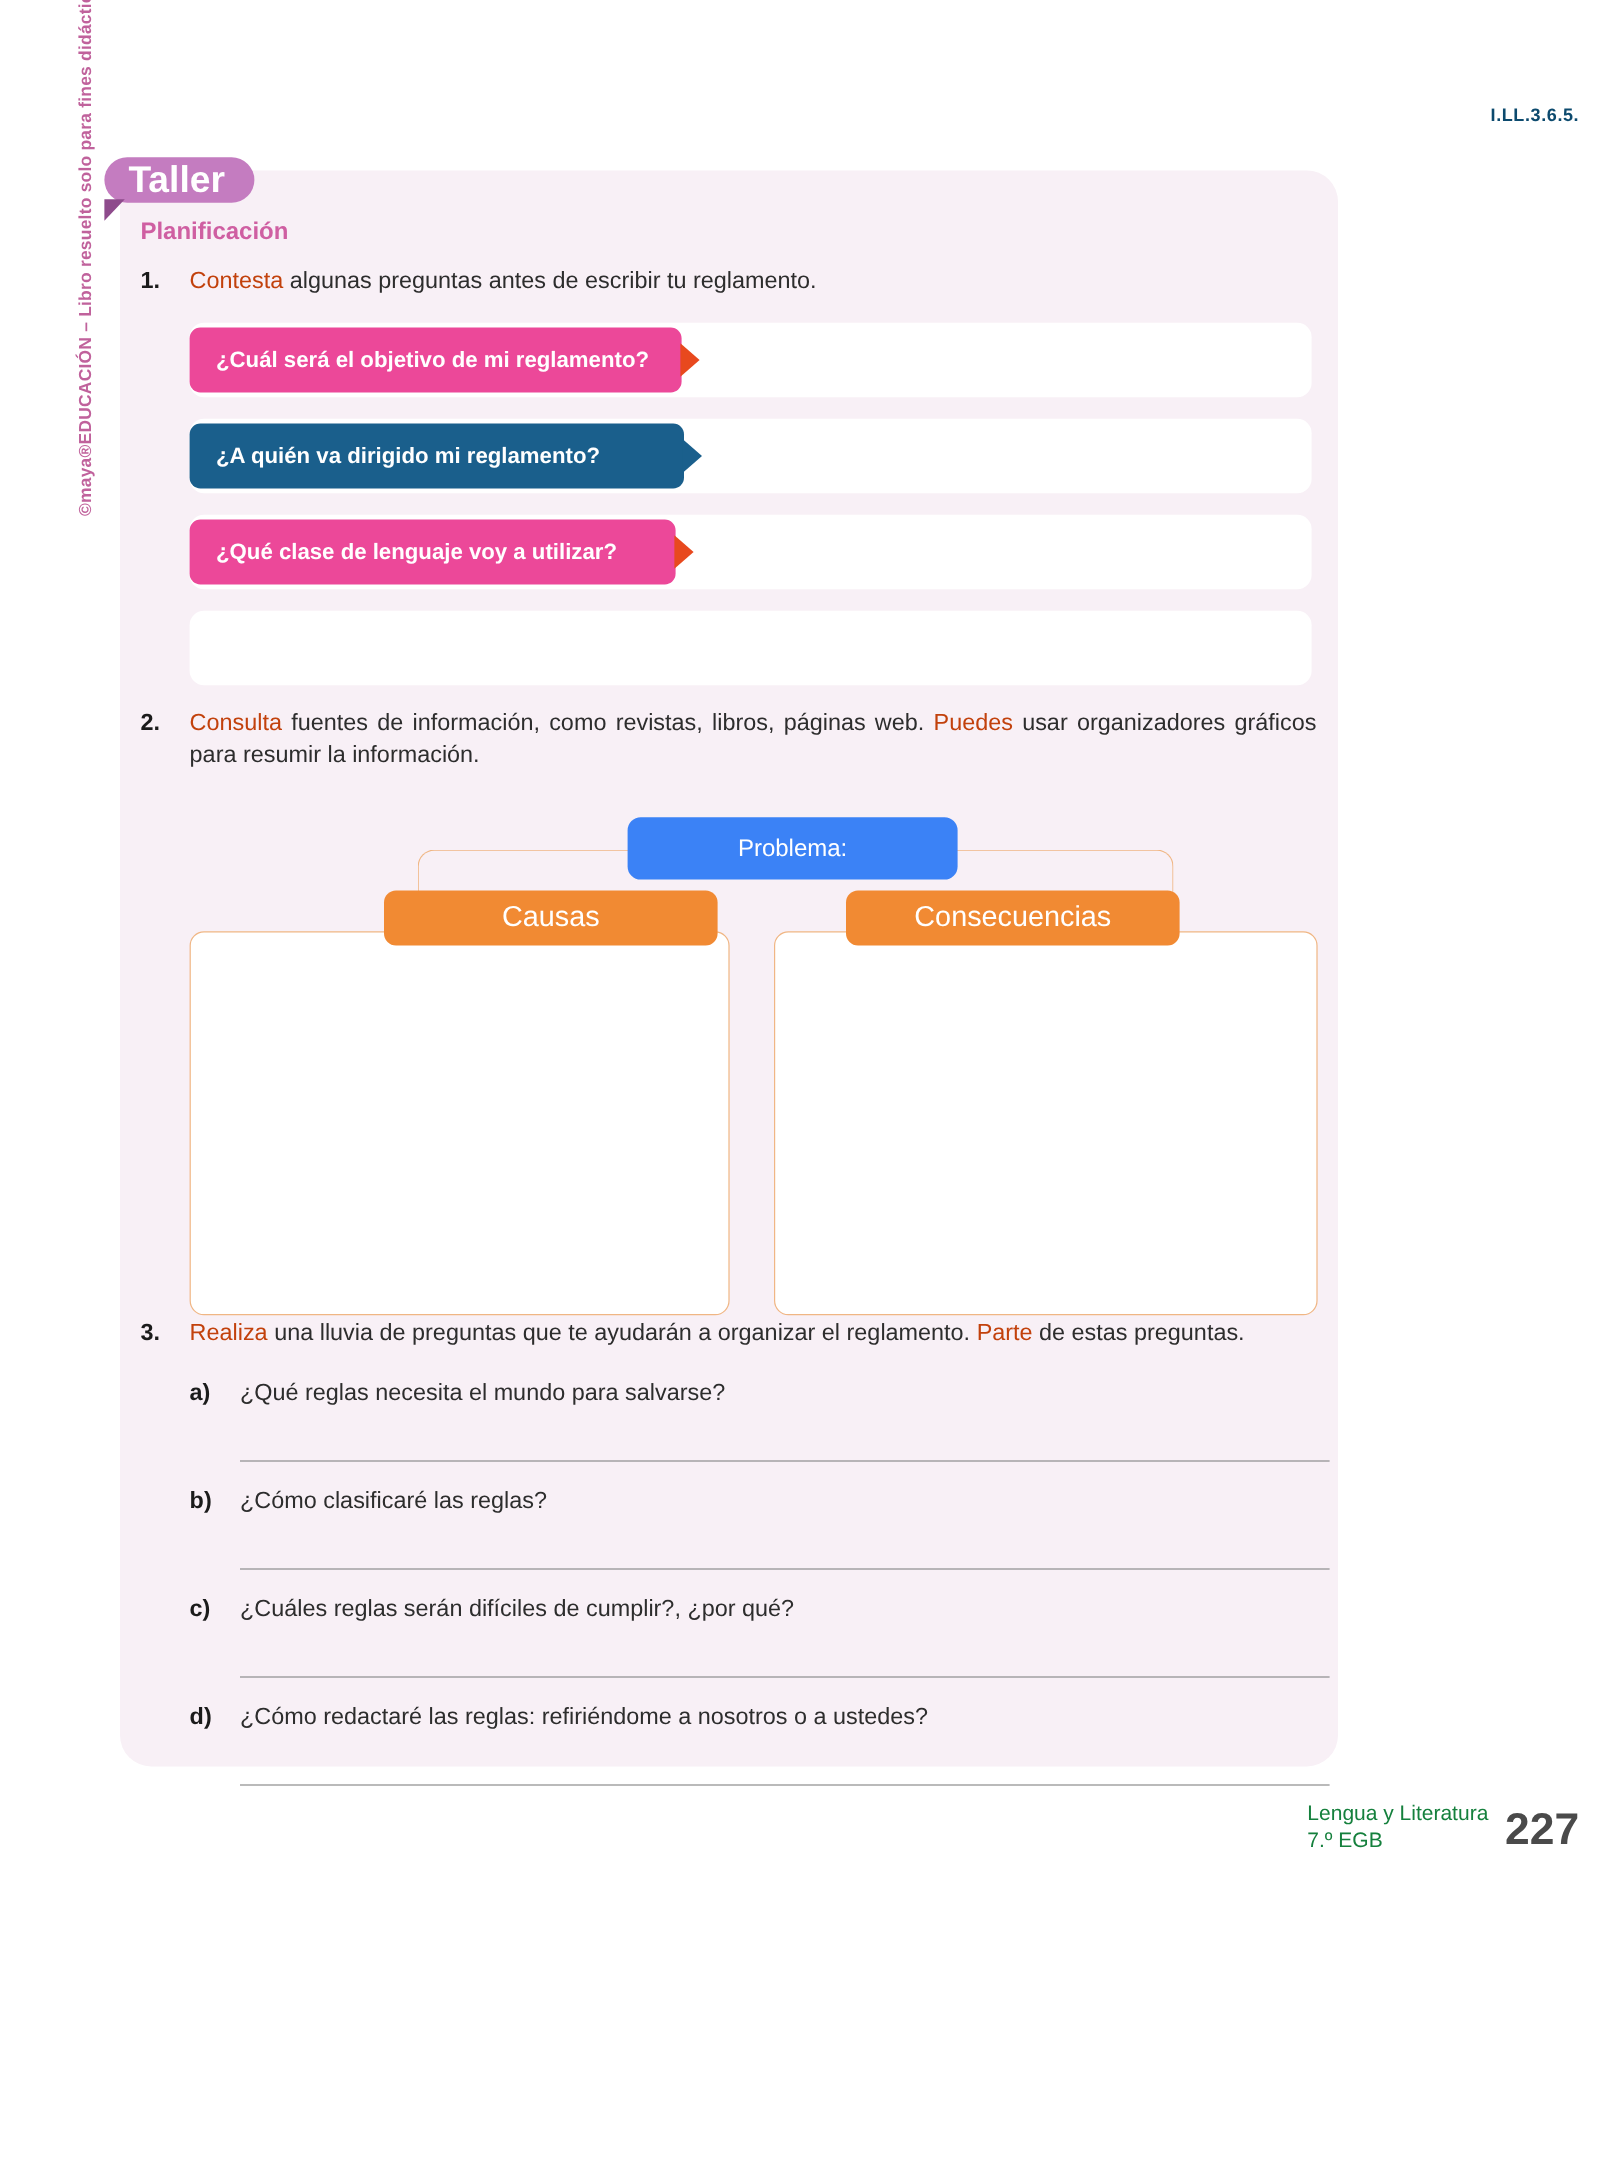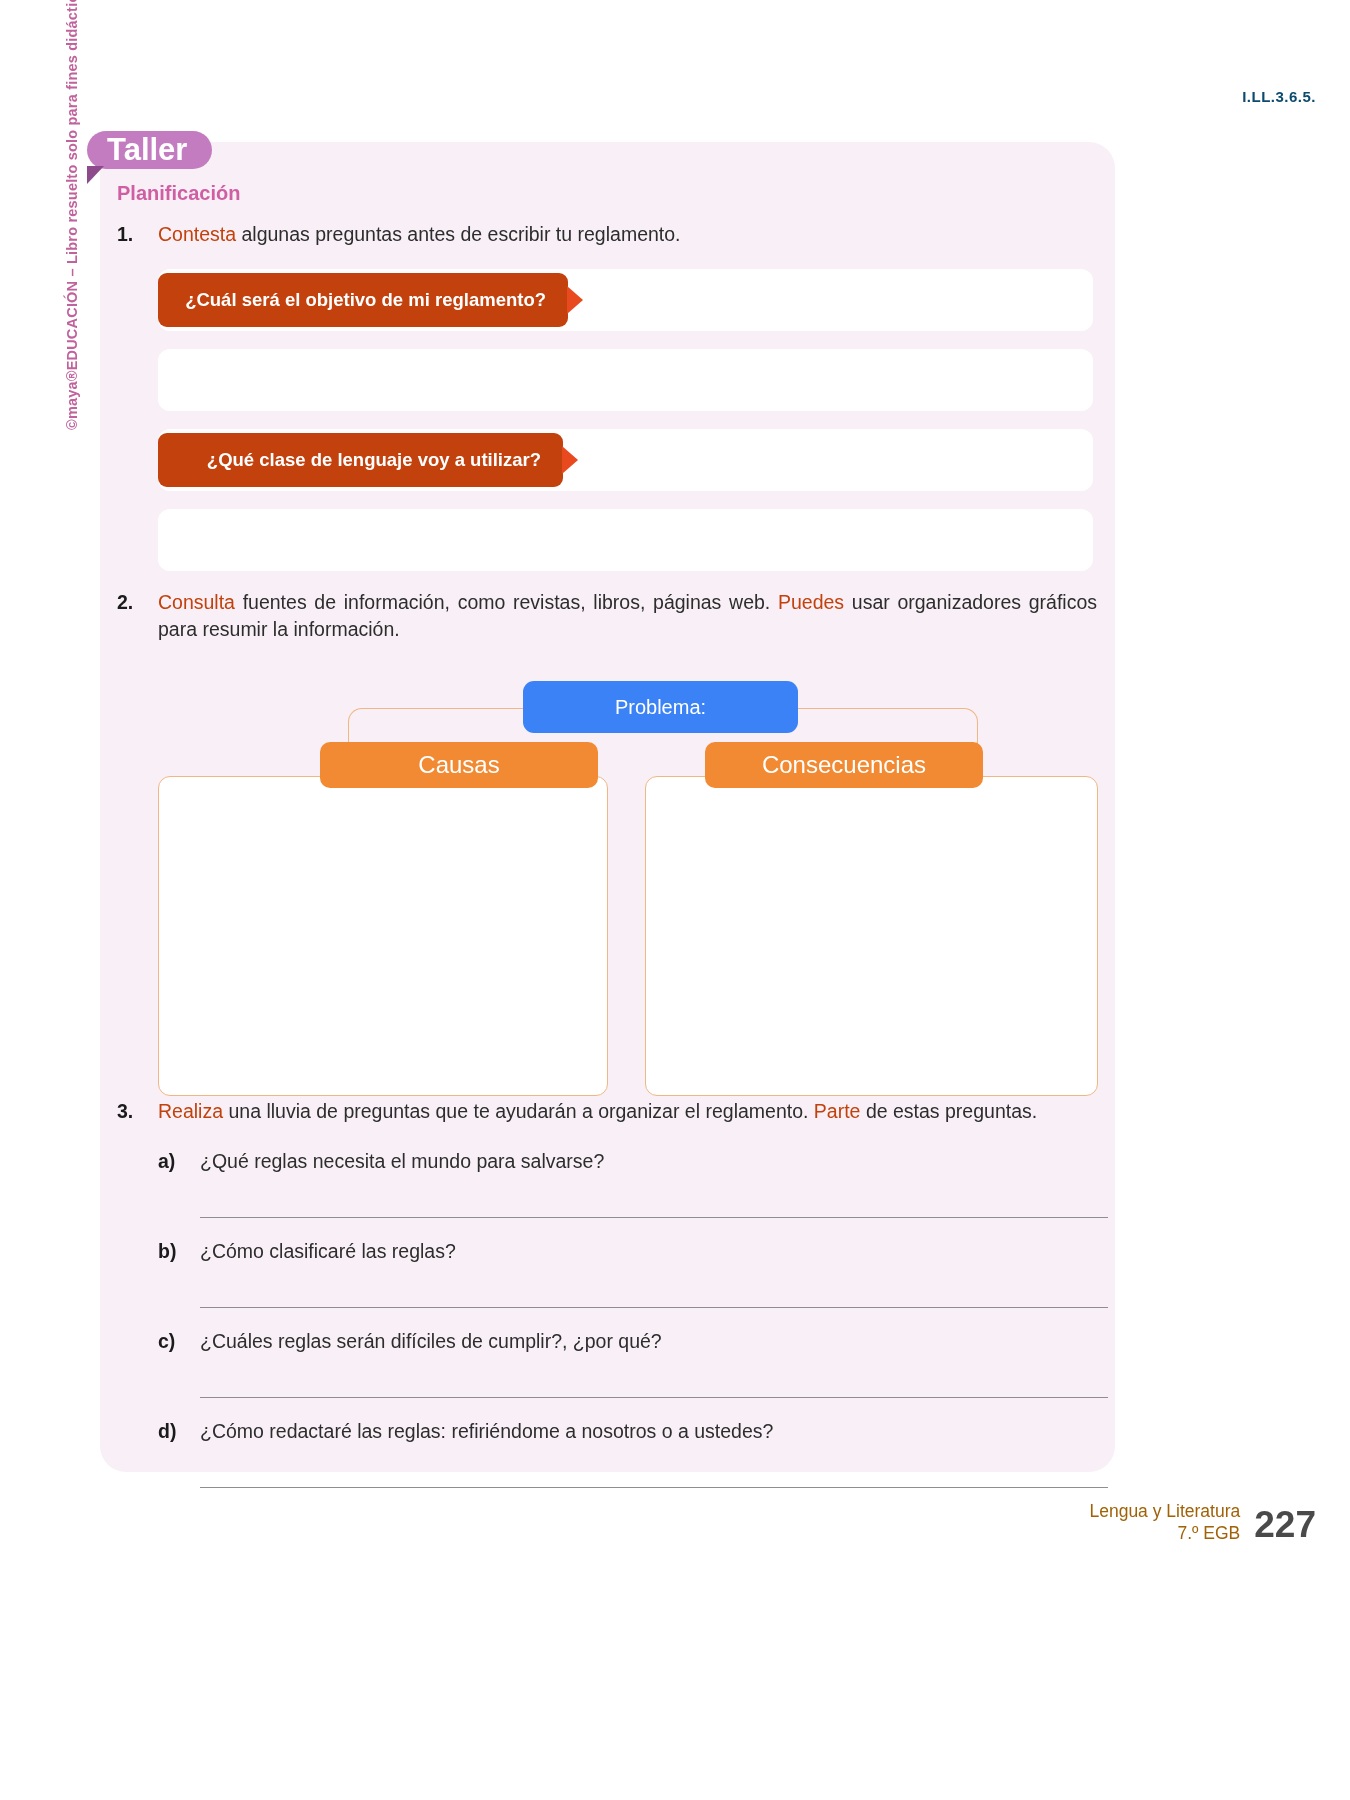"¿Cuál será el objetivo de" .q-orange { background: #c2410c -> #ec4899; justify-content: flex-end -> none }
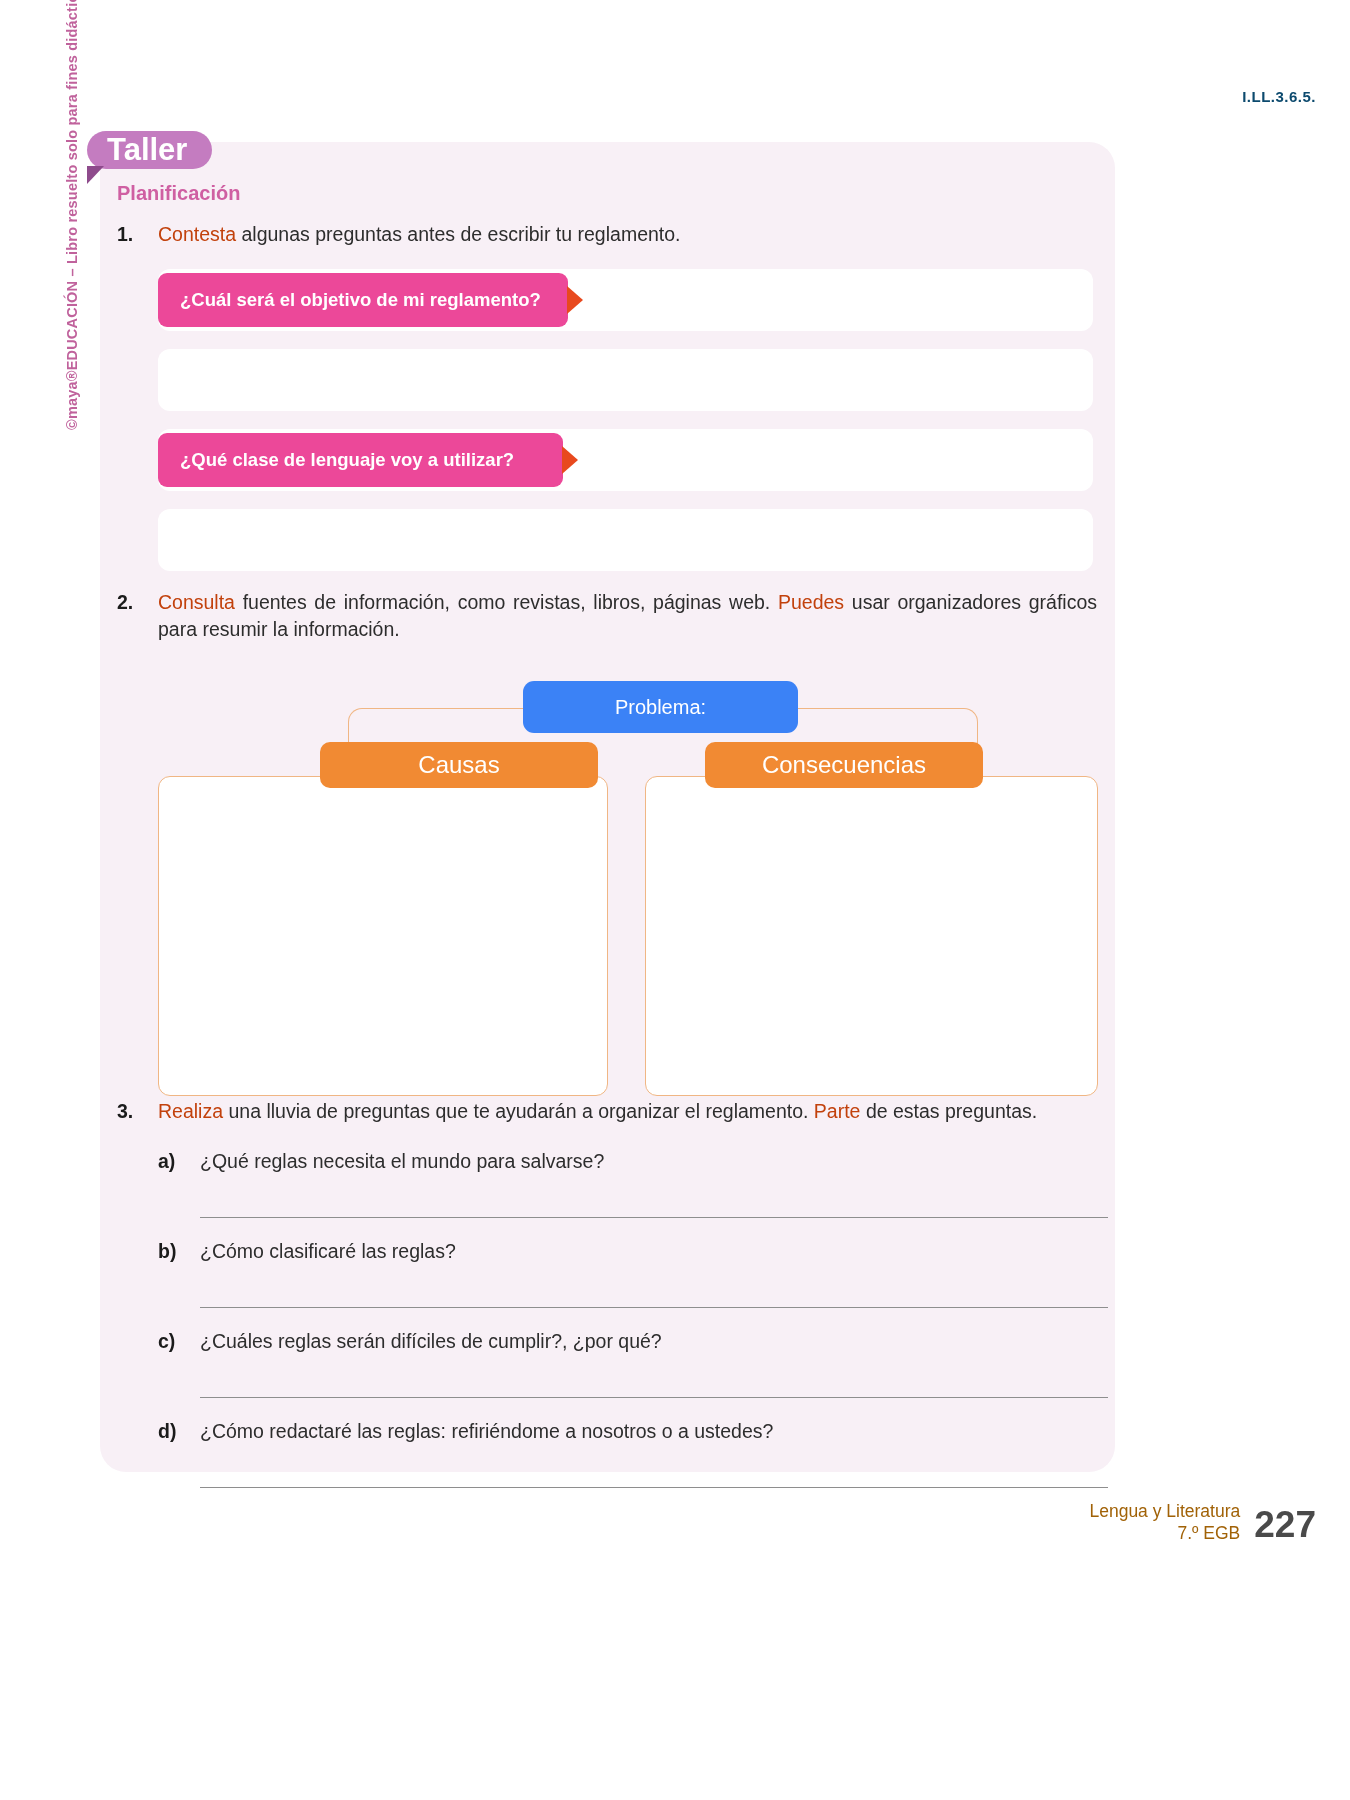"¿A quién va dirigido mi" div.q-banner { html: none -> <div> <span>¿A quién va dirigido mi reglamento?</span> </div> }
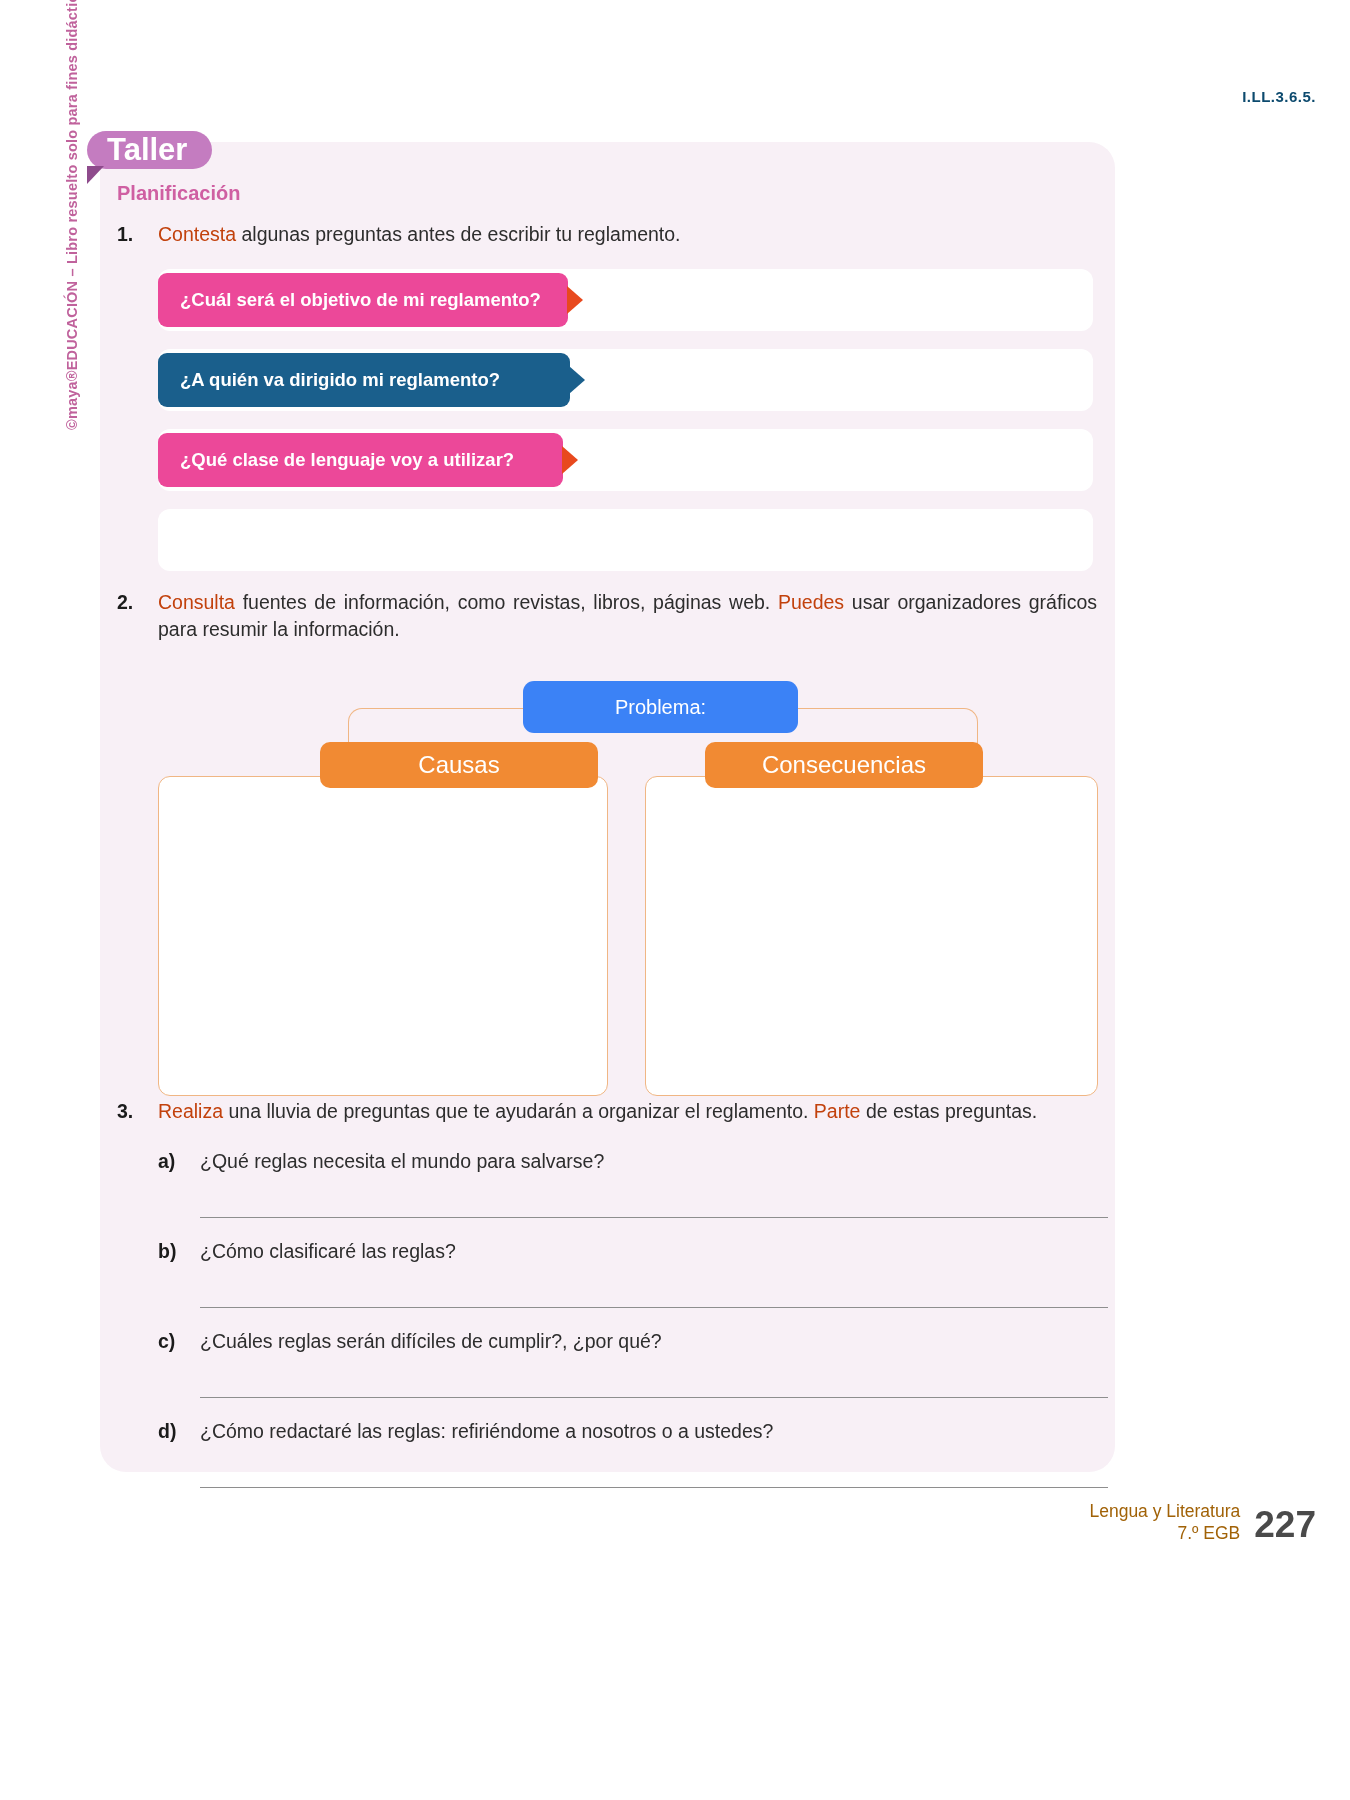"Lengua y Literatura" .footer-lines { color: #a16207 -> #15803d; text-align: right -> none }
